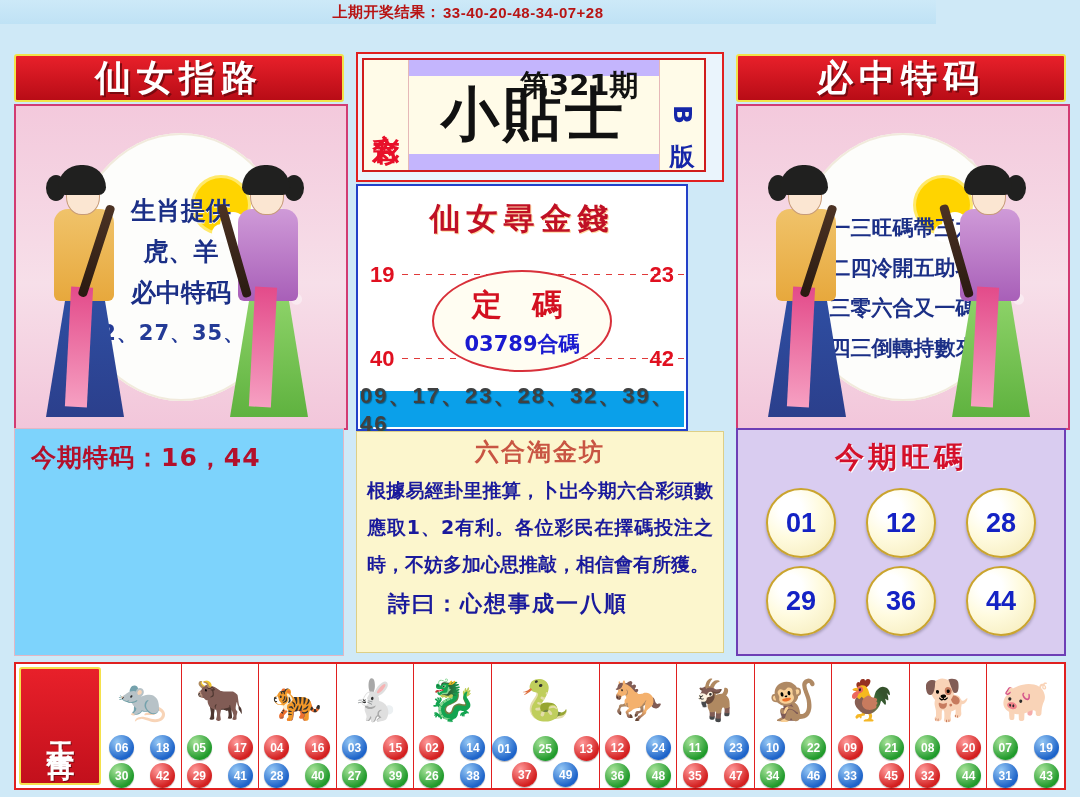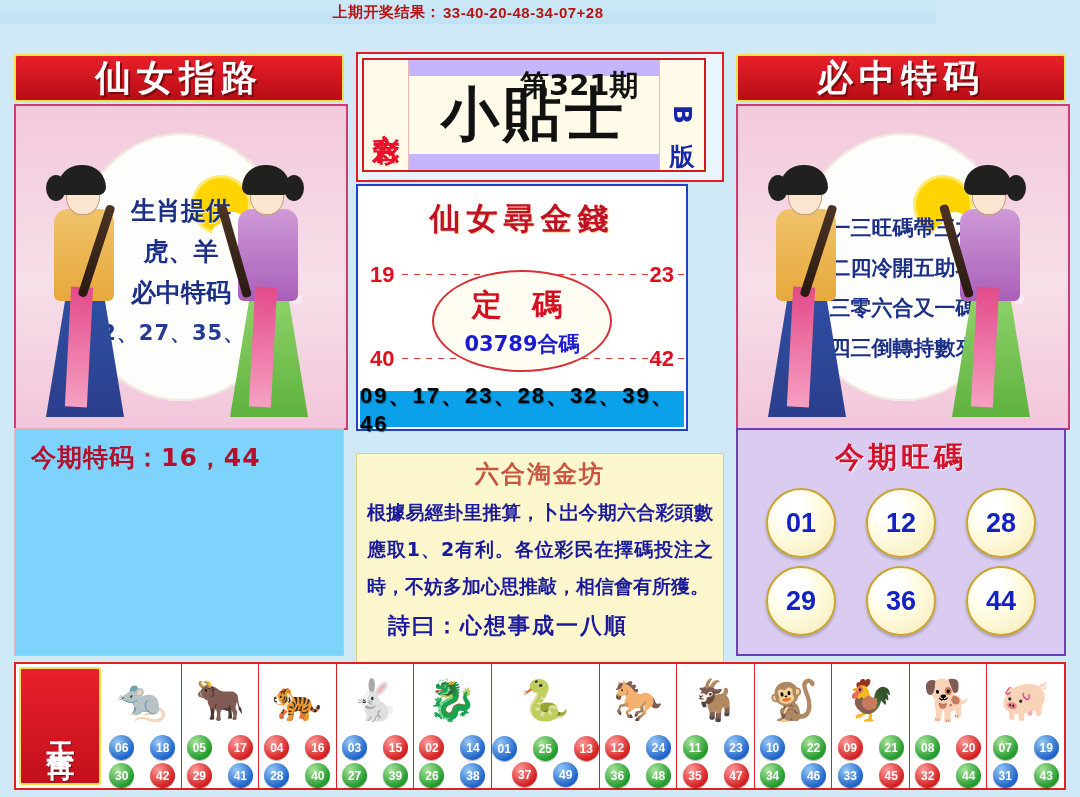"09、17、23、28、32、39、46" #mid-blue-bar span { color: #000000 -> #404040 }
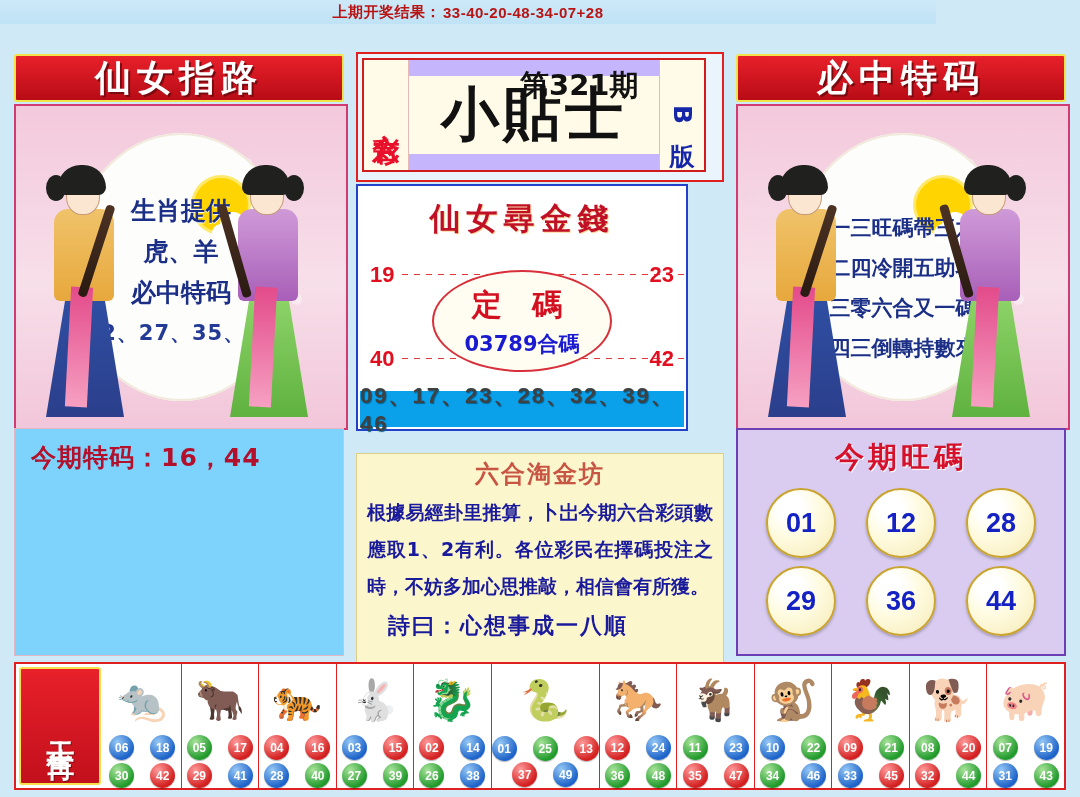"六合淘金坊" #mid-bottom { top: 429px -> 407px }
